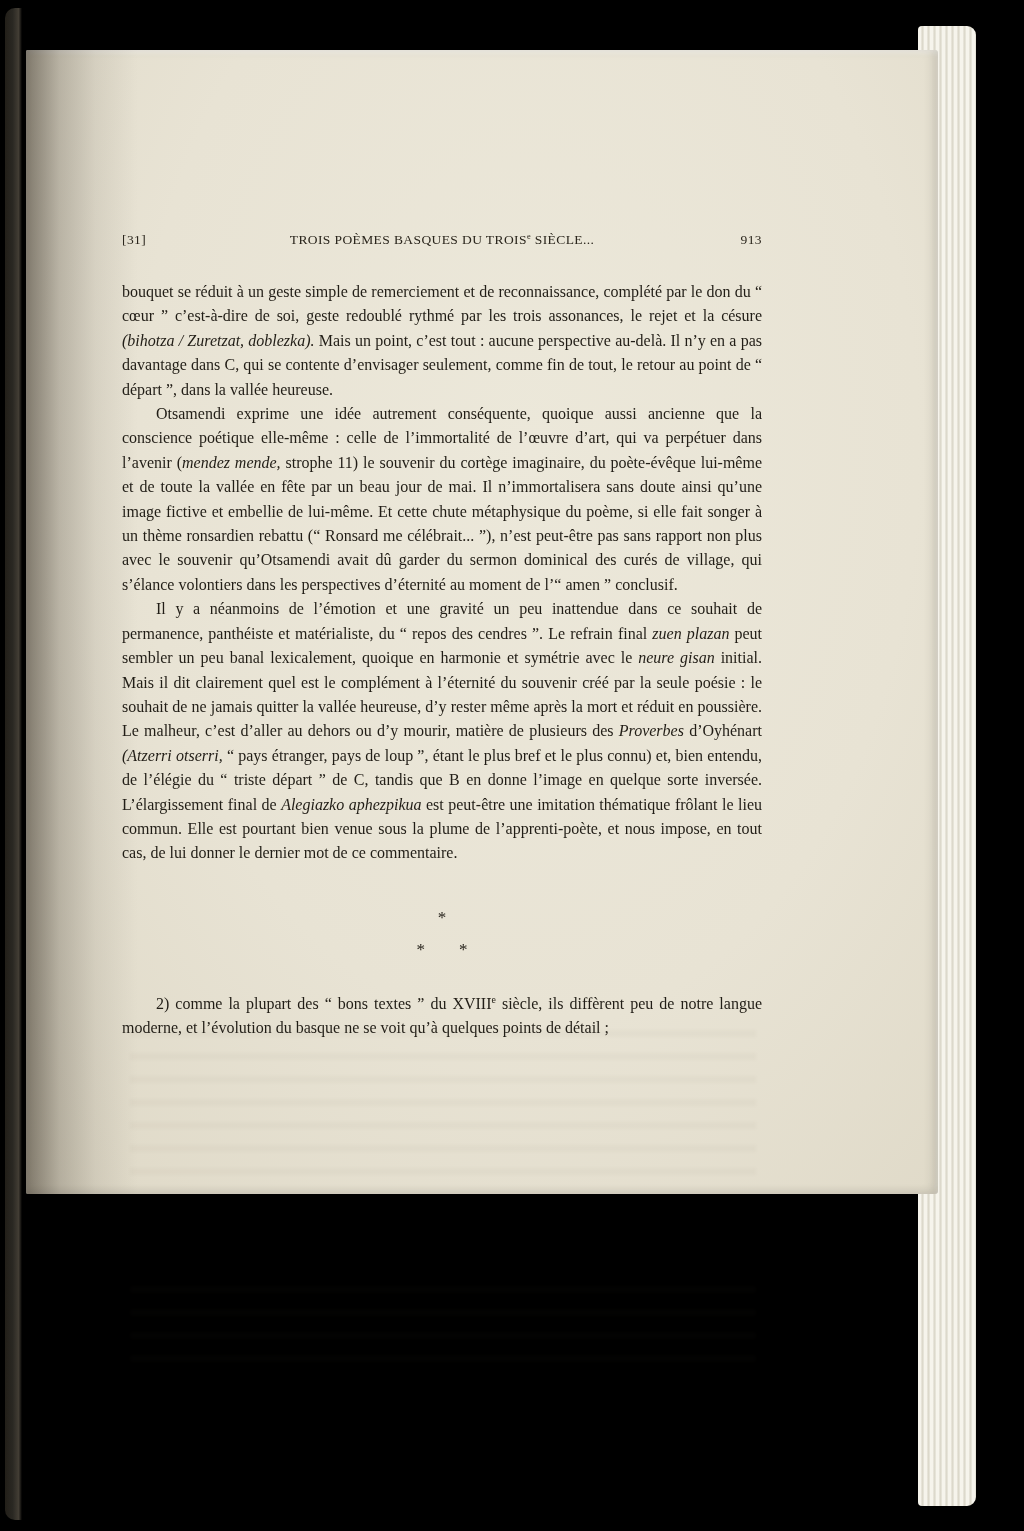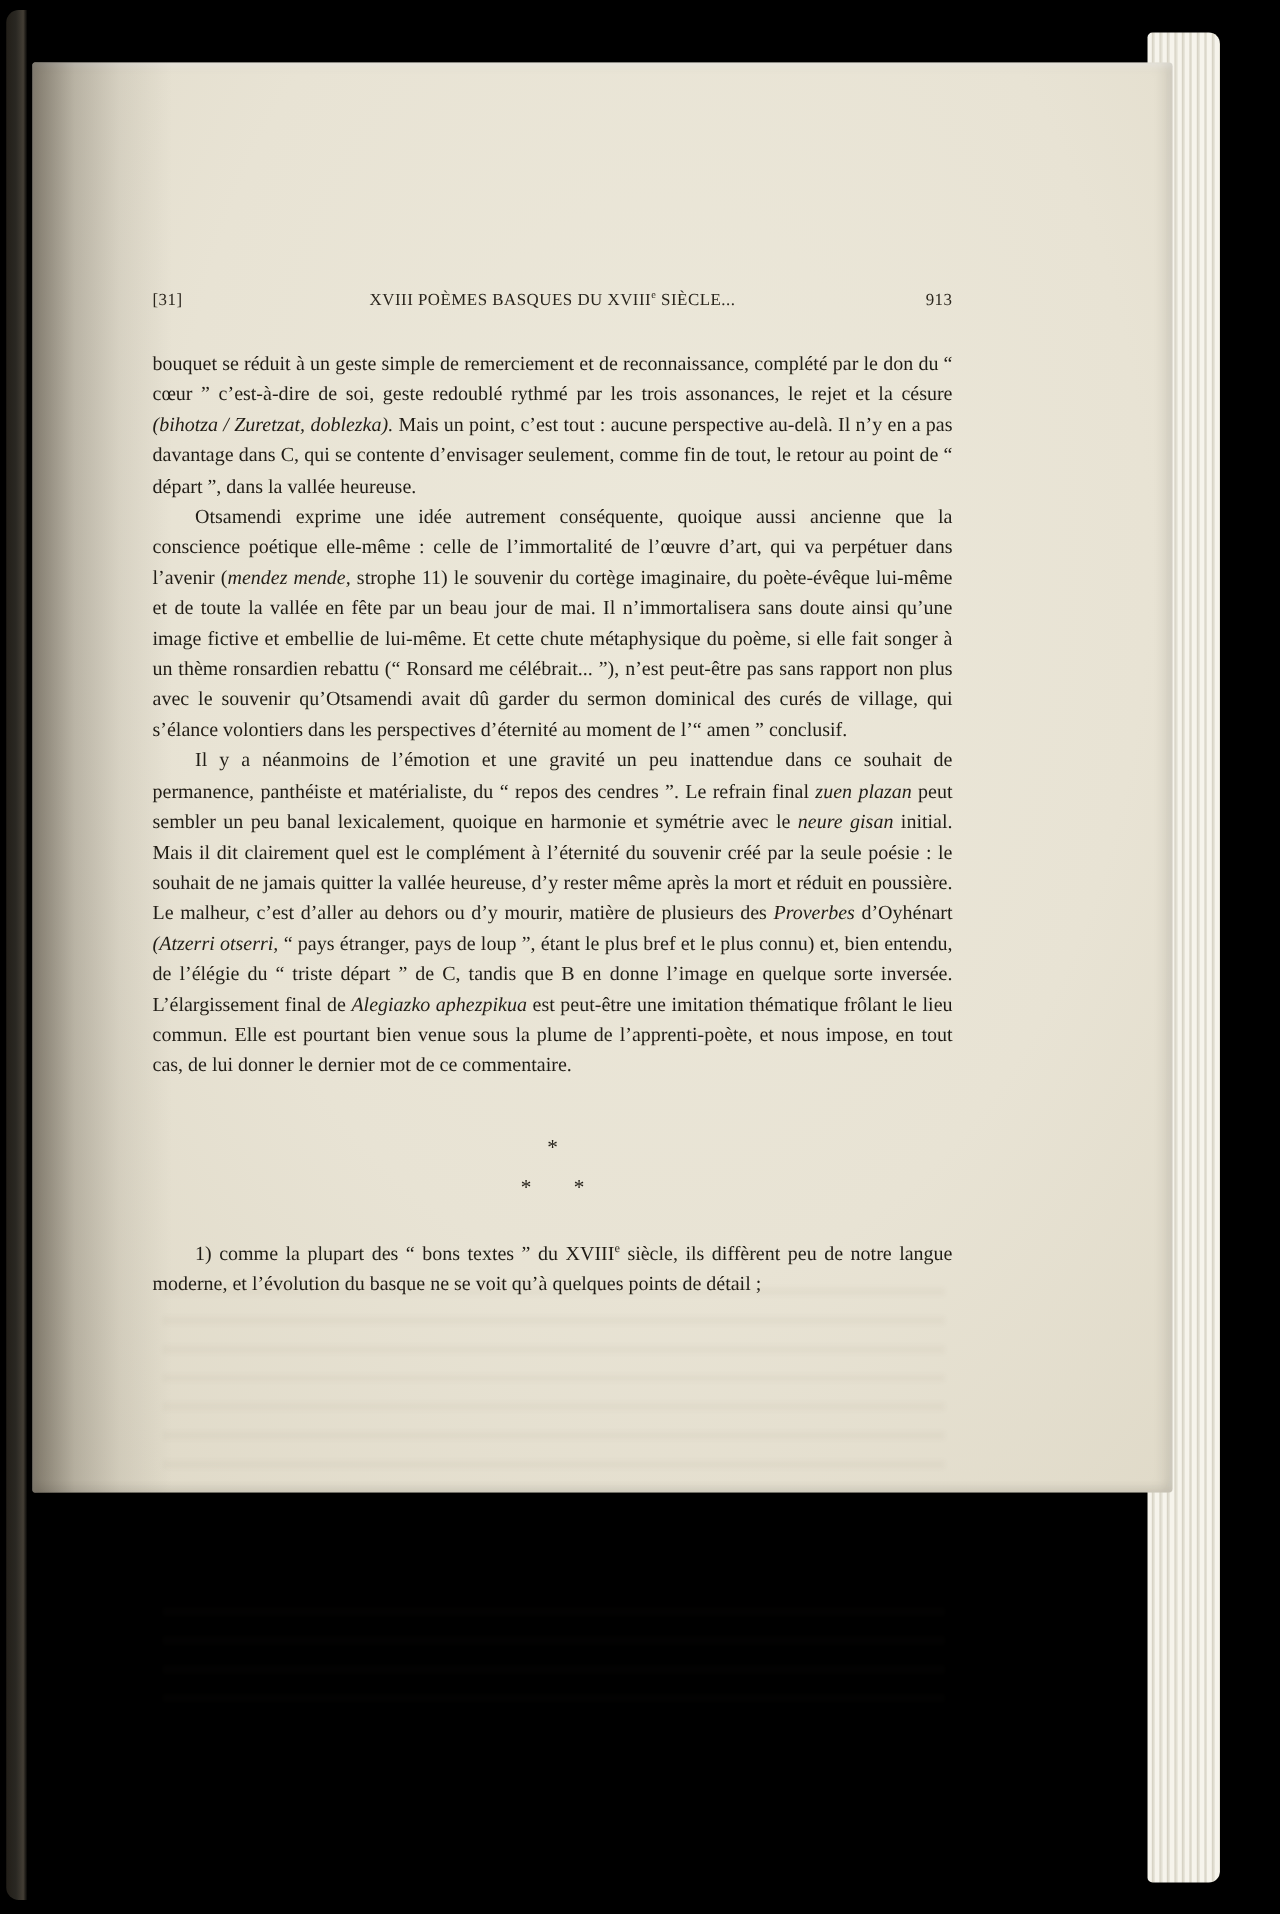"XVIII POÈMES BASQUES DU XVIII" span { text: XVIII POÈMES BASQUES DU XVIII -> TROIS POÈMES BASQUES DU TROIS }
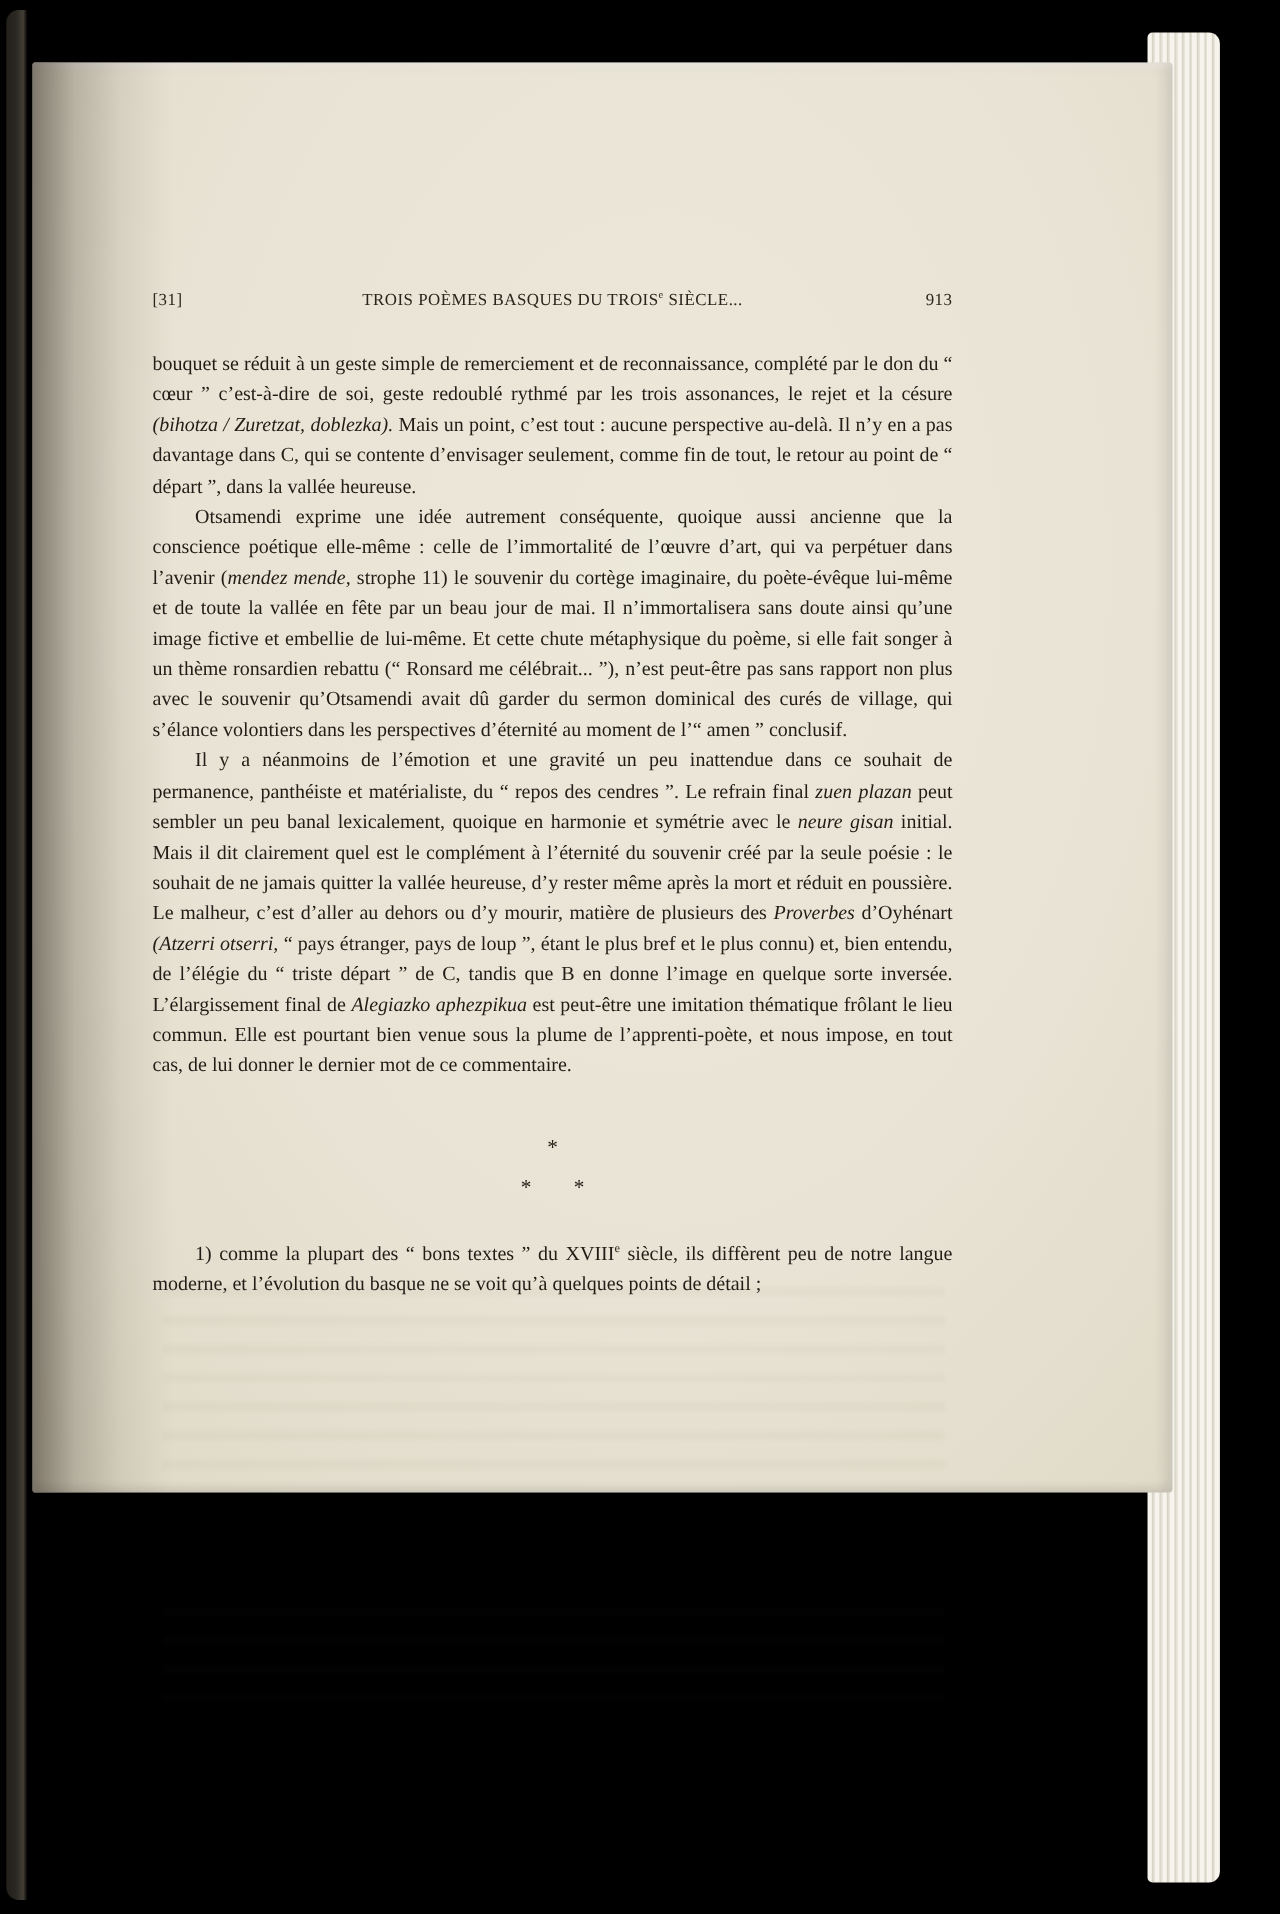"1) comme la plupart des" span { text: 1 -> 2 }
